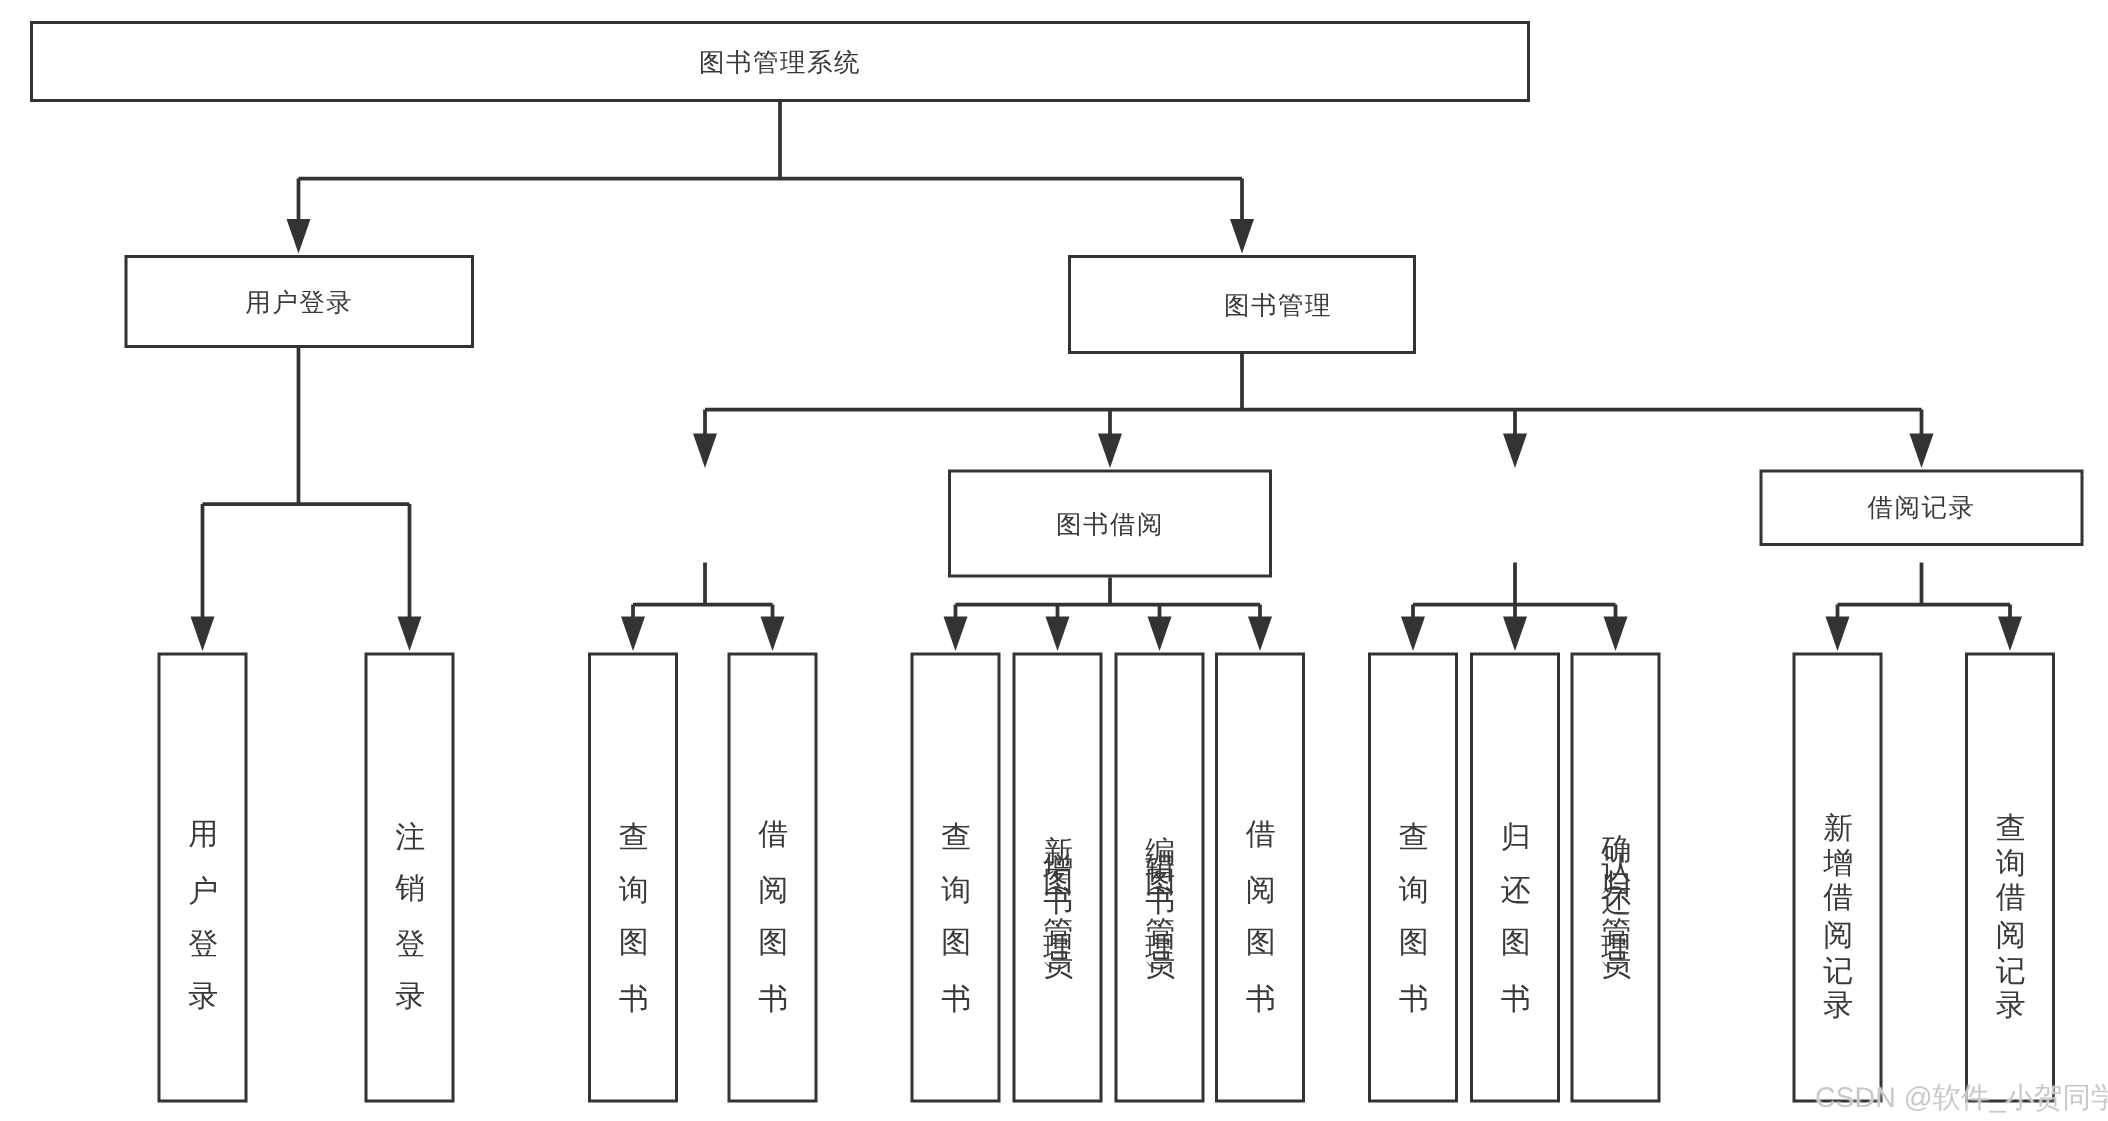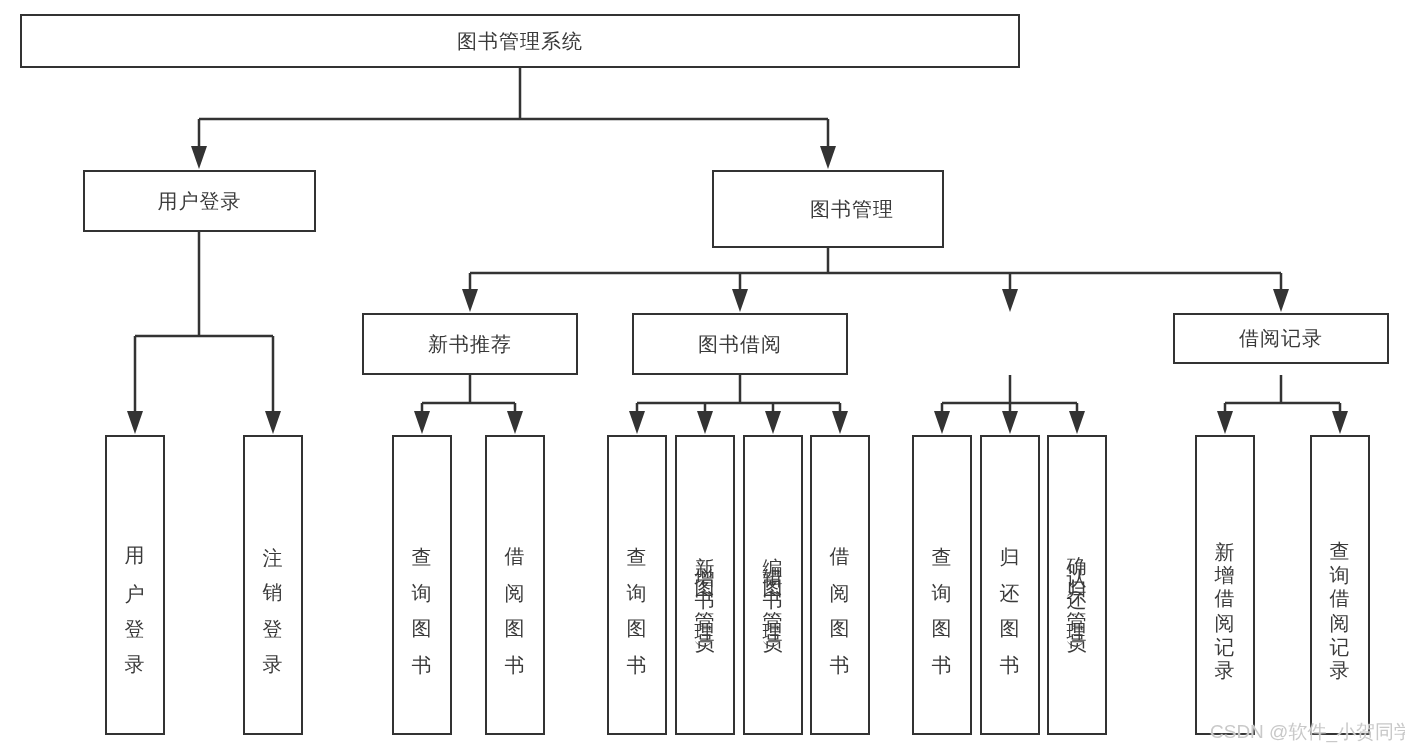"图书管理系统" .h-node { font-size: 20px -> 17px }
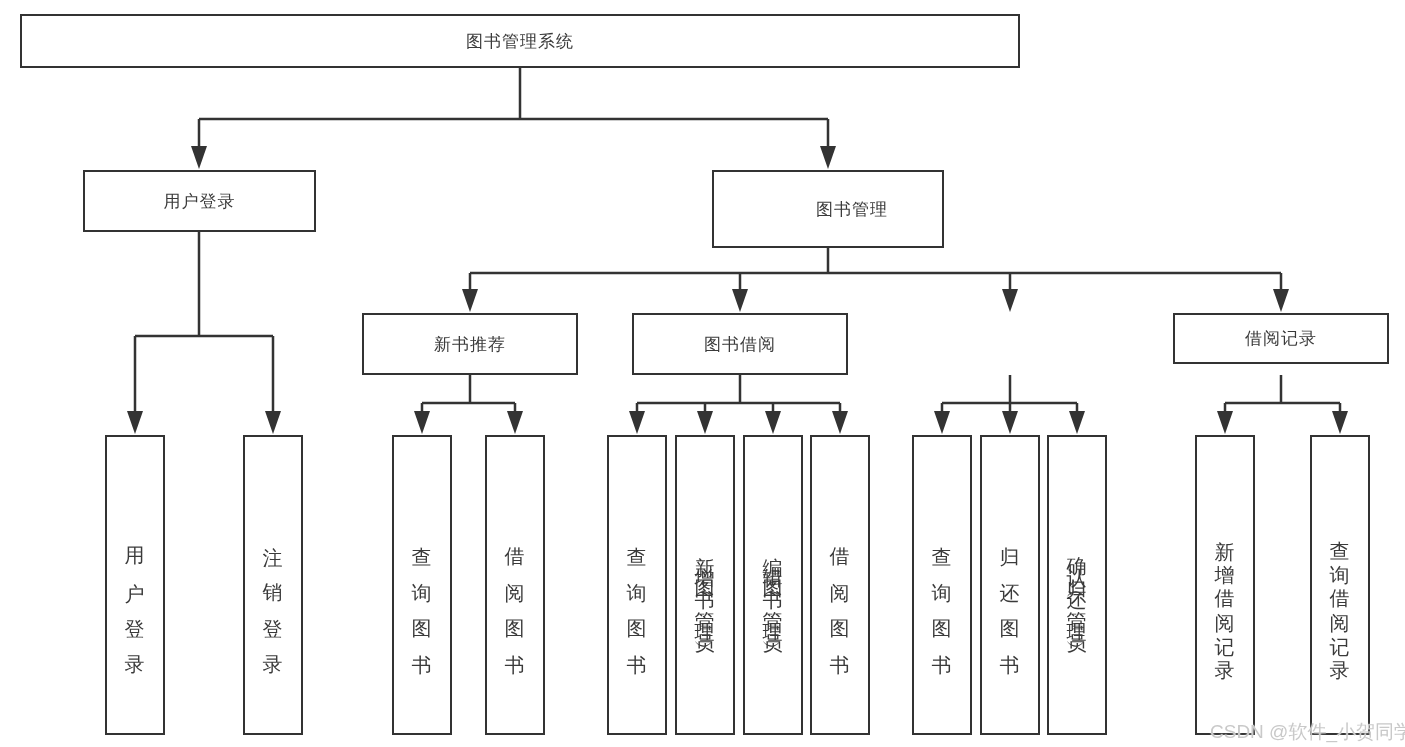"图书管理" div.node { height: 78px -> 66px }
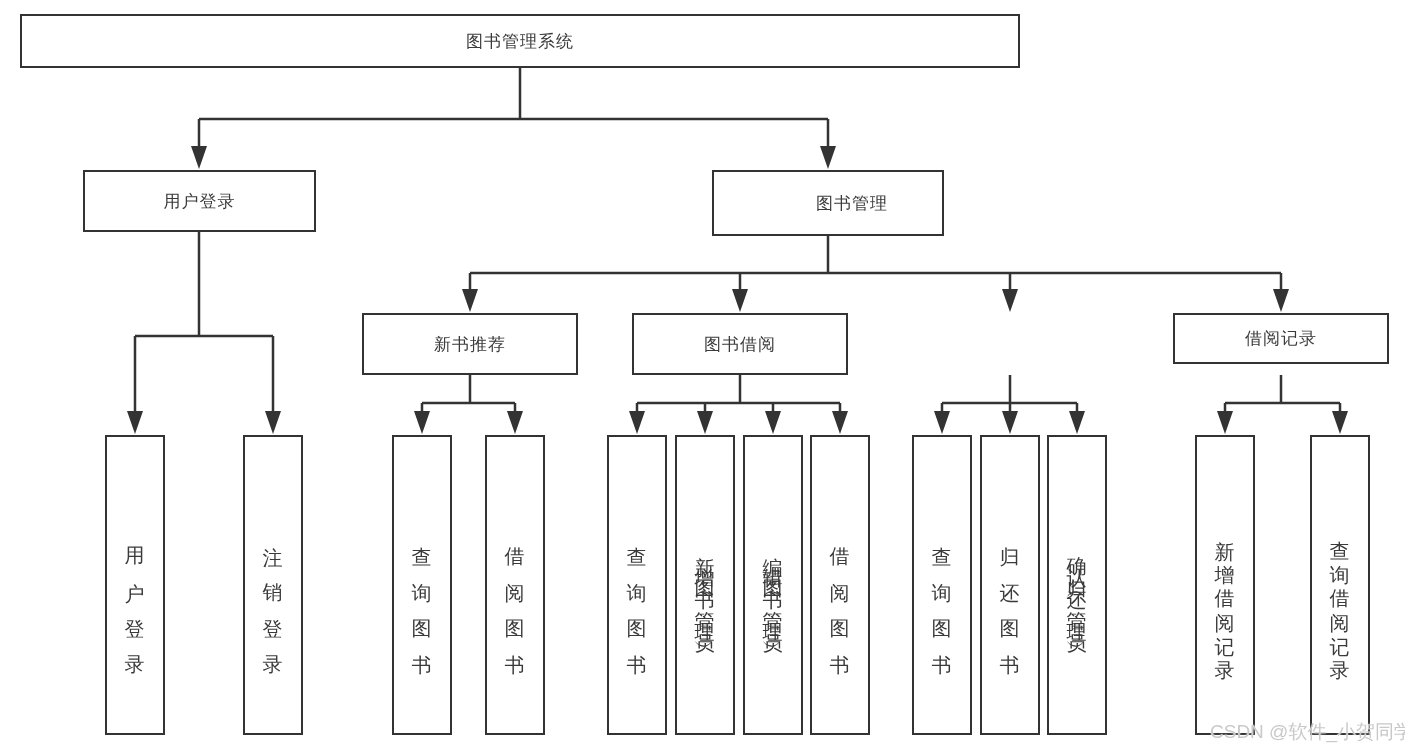"新书推荐" div.node { html: <div> <span>新书推荐</span> </div> -> none }
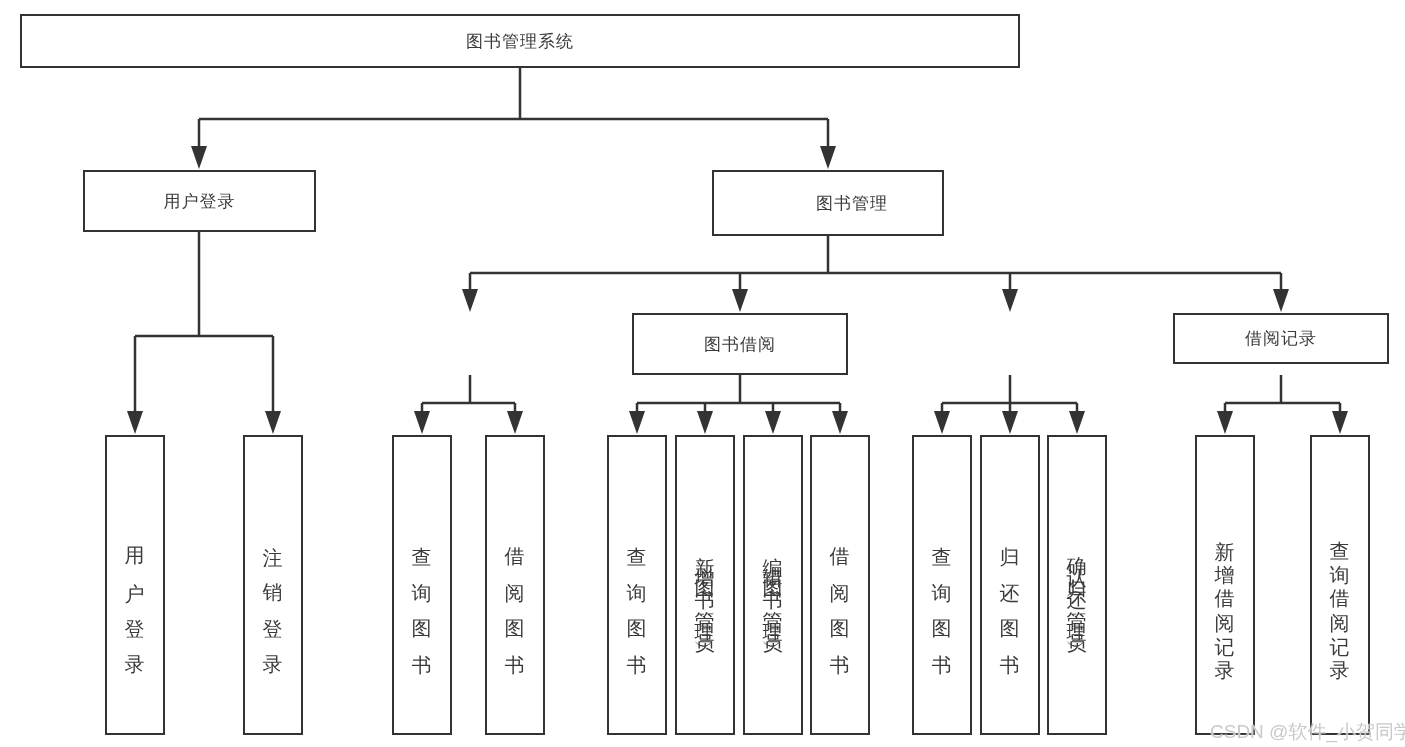"图书借阅" div.node { height: 62px -> 72px }
